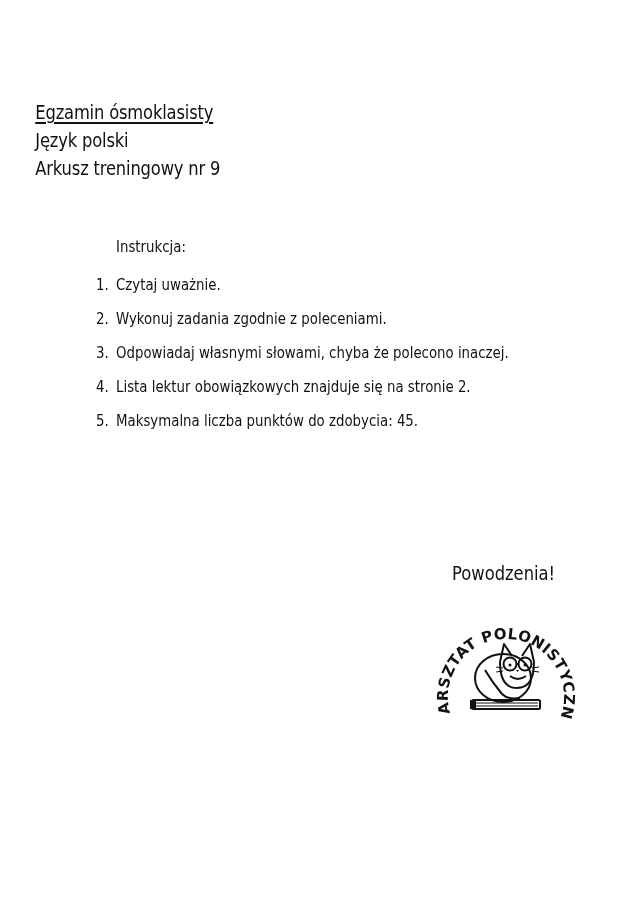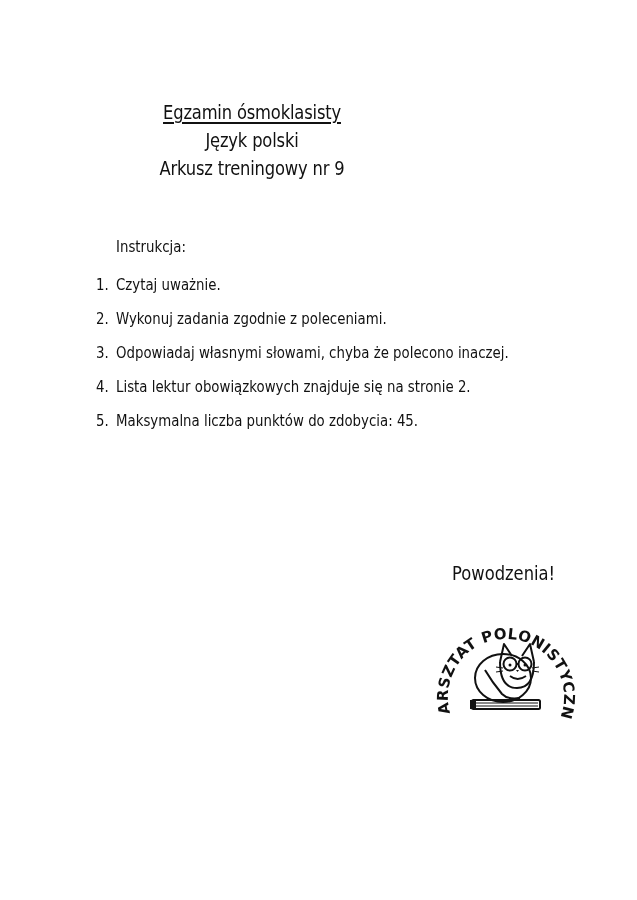"Egzamin ósmoklasisty" .header { text-align: center -> none }
